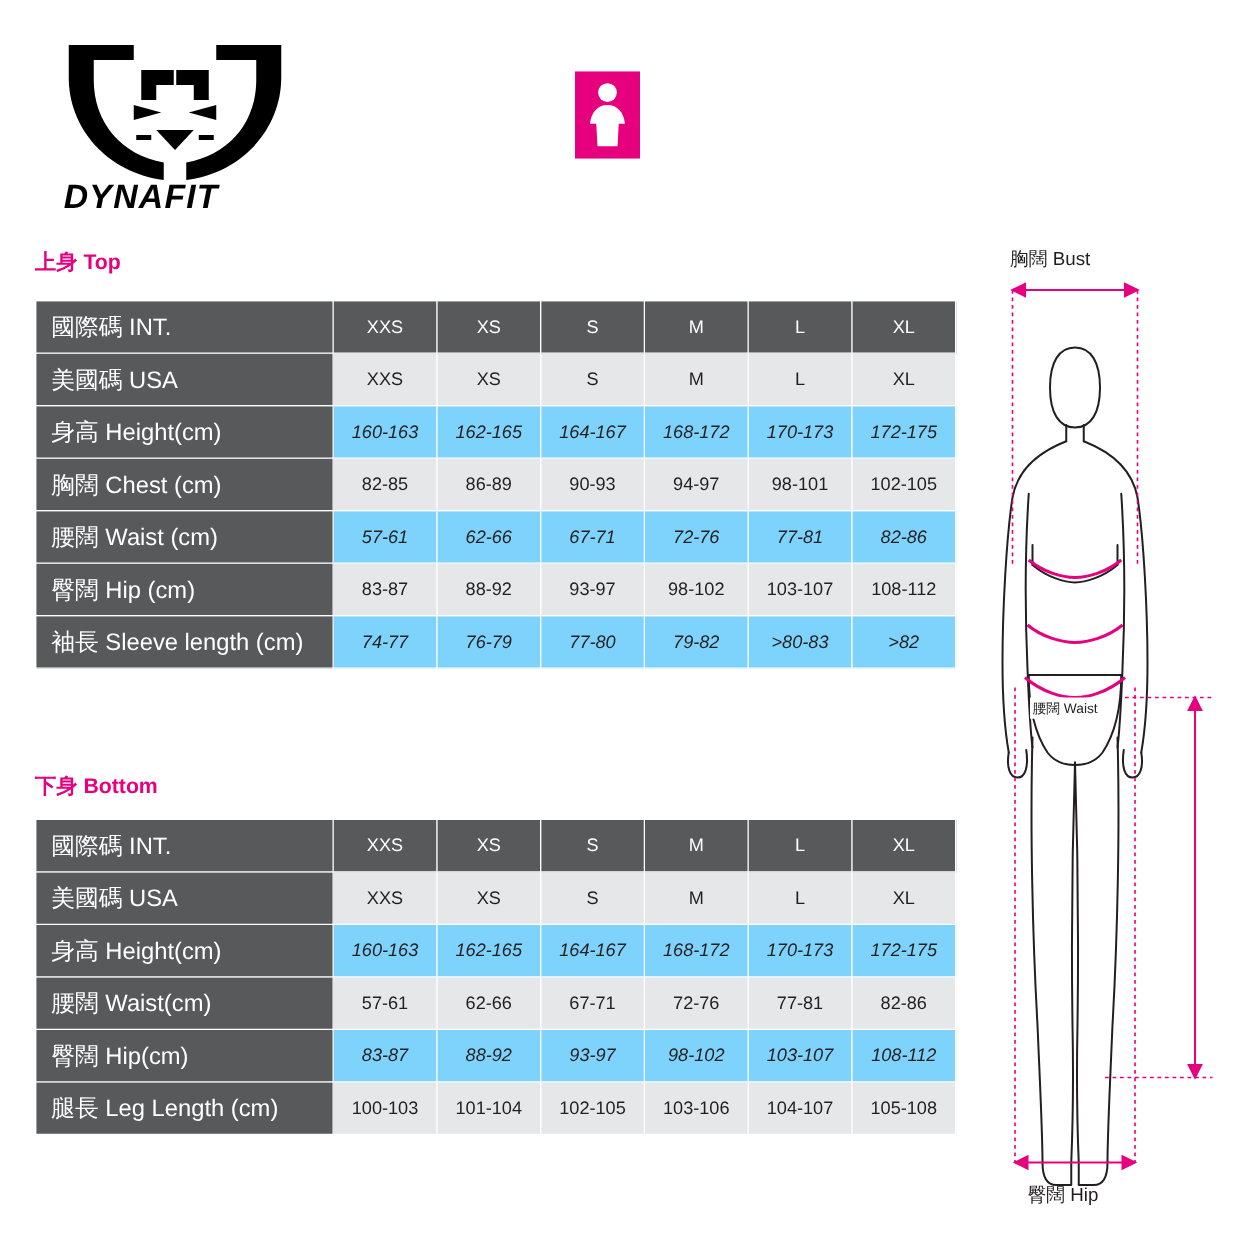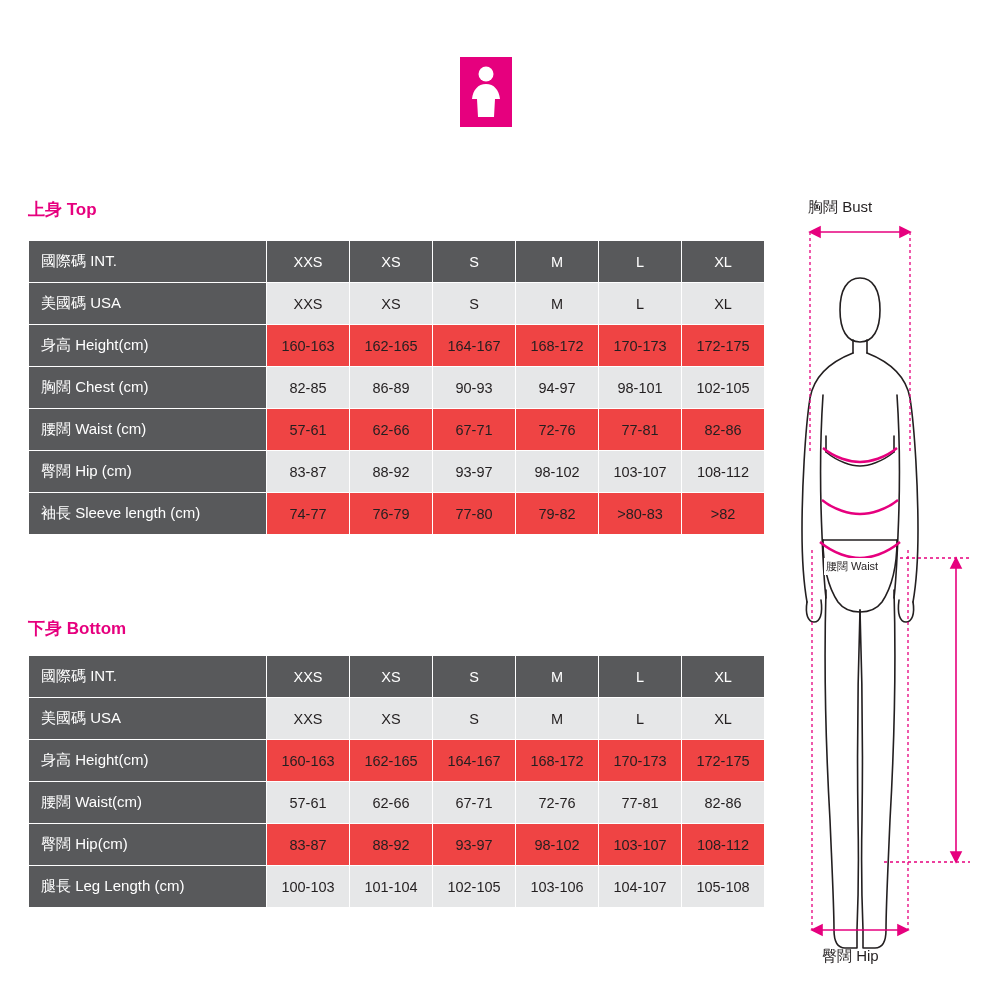"DYNAFIT" div.logo-wrap { html: none -> <div> <svg> <g> <path></path> <path></path> <path></path> <path></path> <path></path> <path></path> <path></path> <rect></rect> <rect></rect> </g> <g> <text>DYNAFIT</text> </g> </svg> </div> }
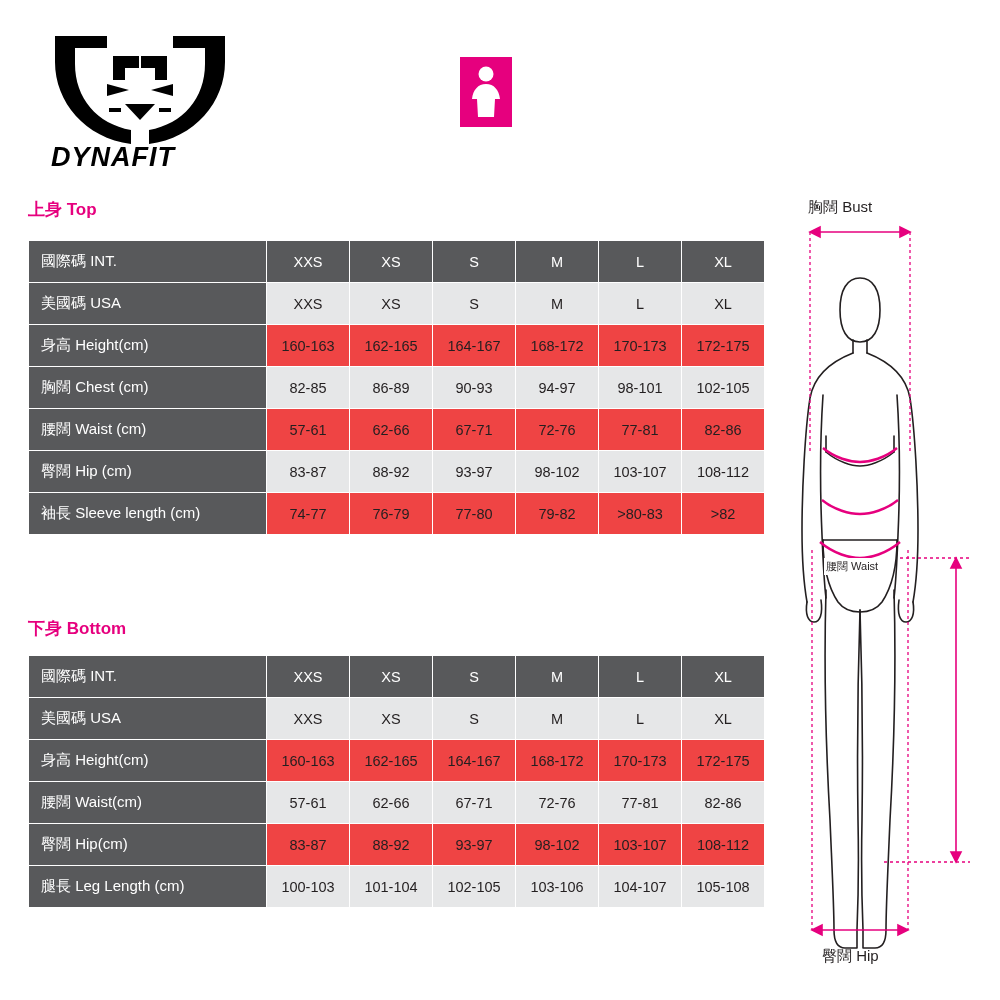"國際碼 INT." table.size-table td.label { font-size: 15px -> 19px }
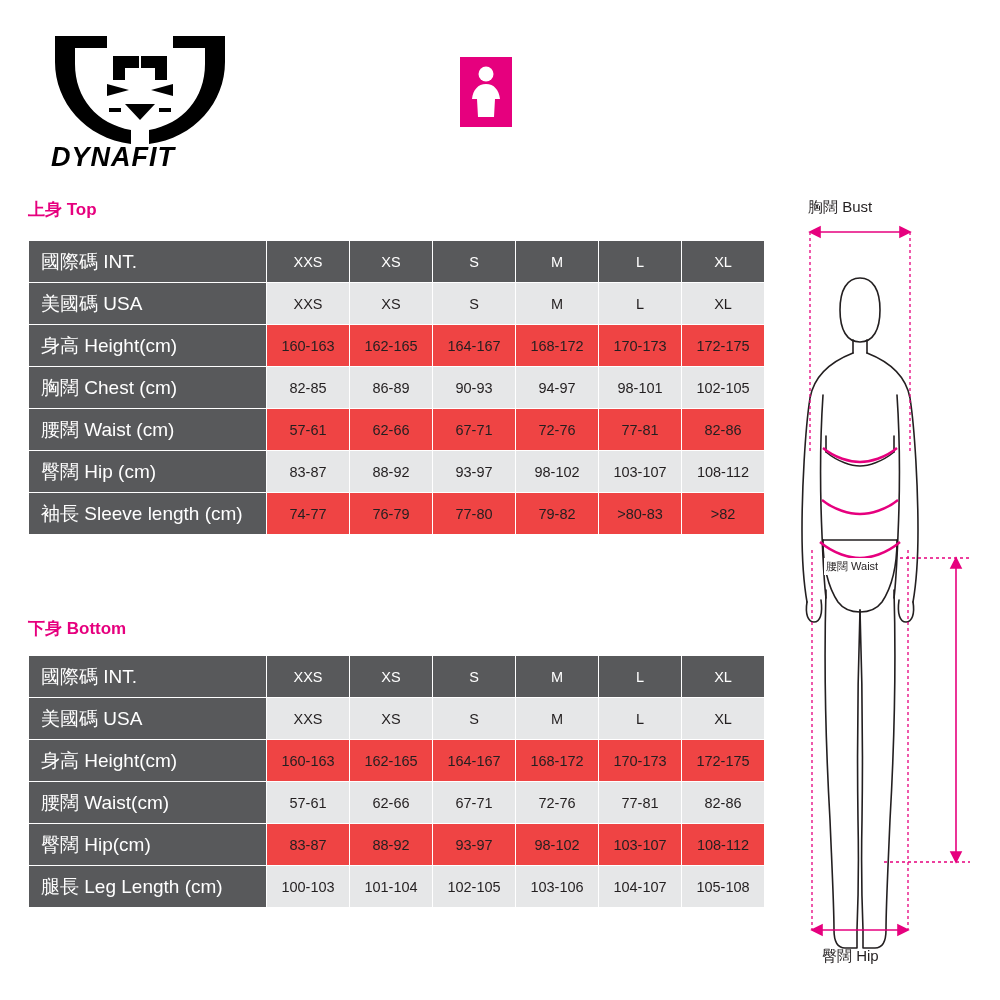"160-163" td.white { background: #ef4444 -> #7dd3fc; font-style: none -> italic }
